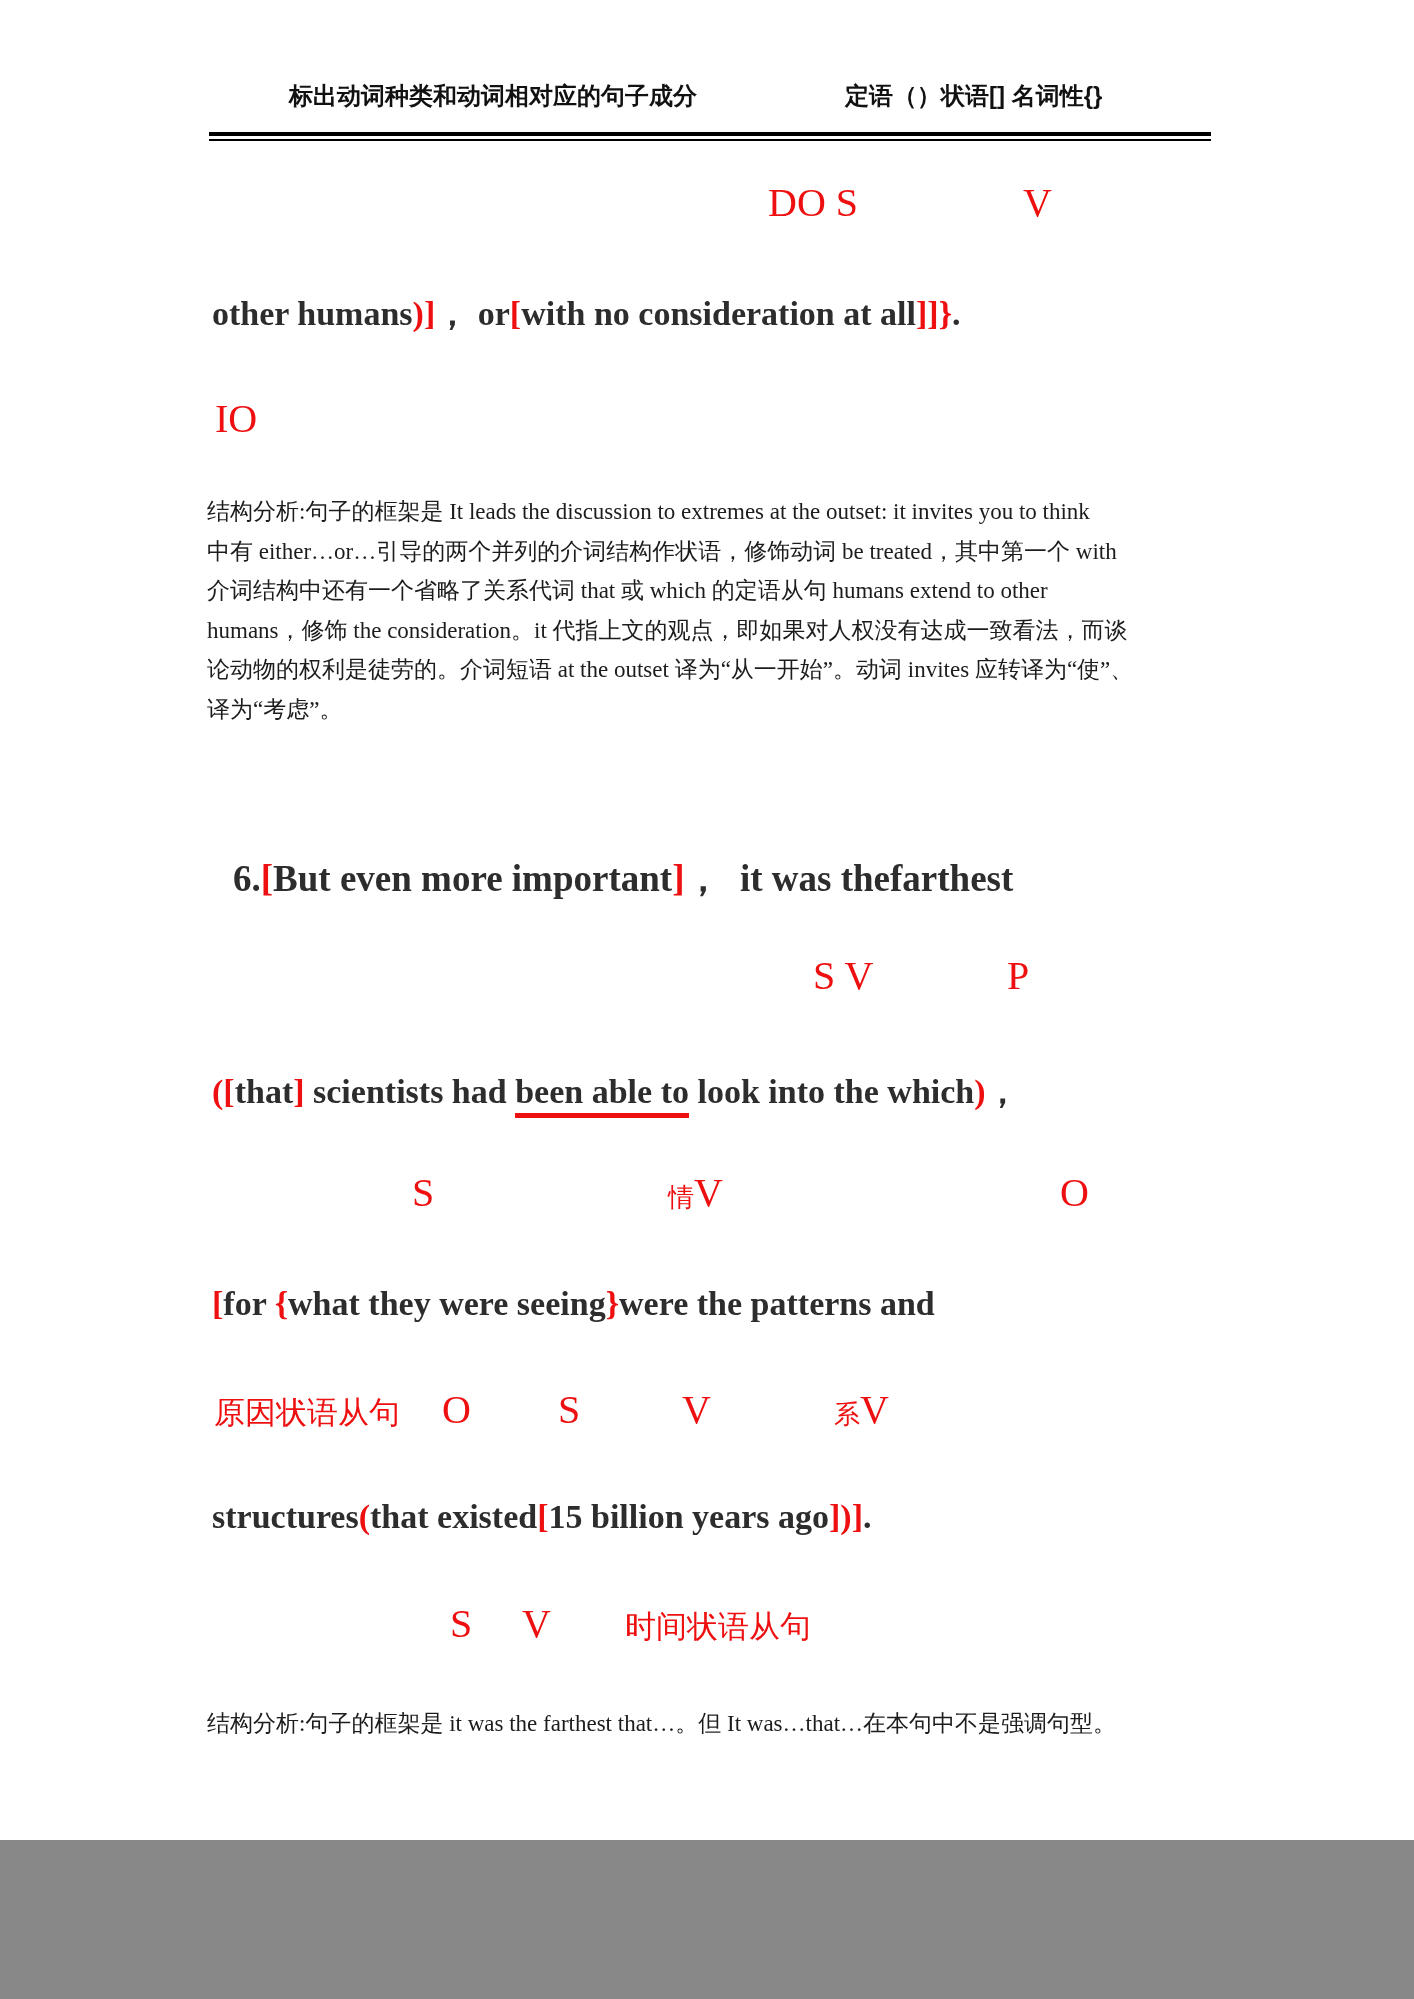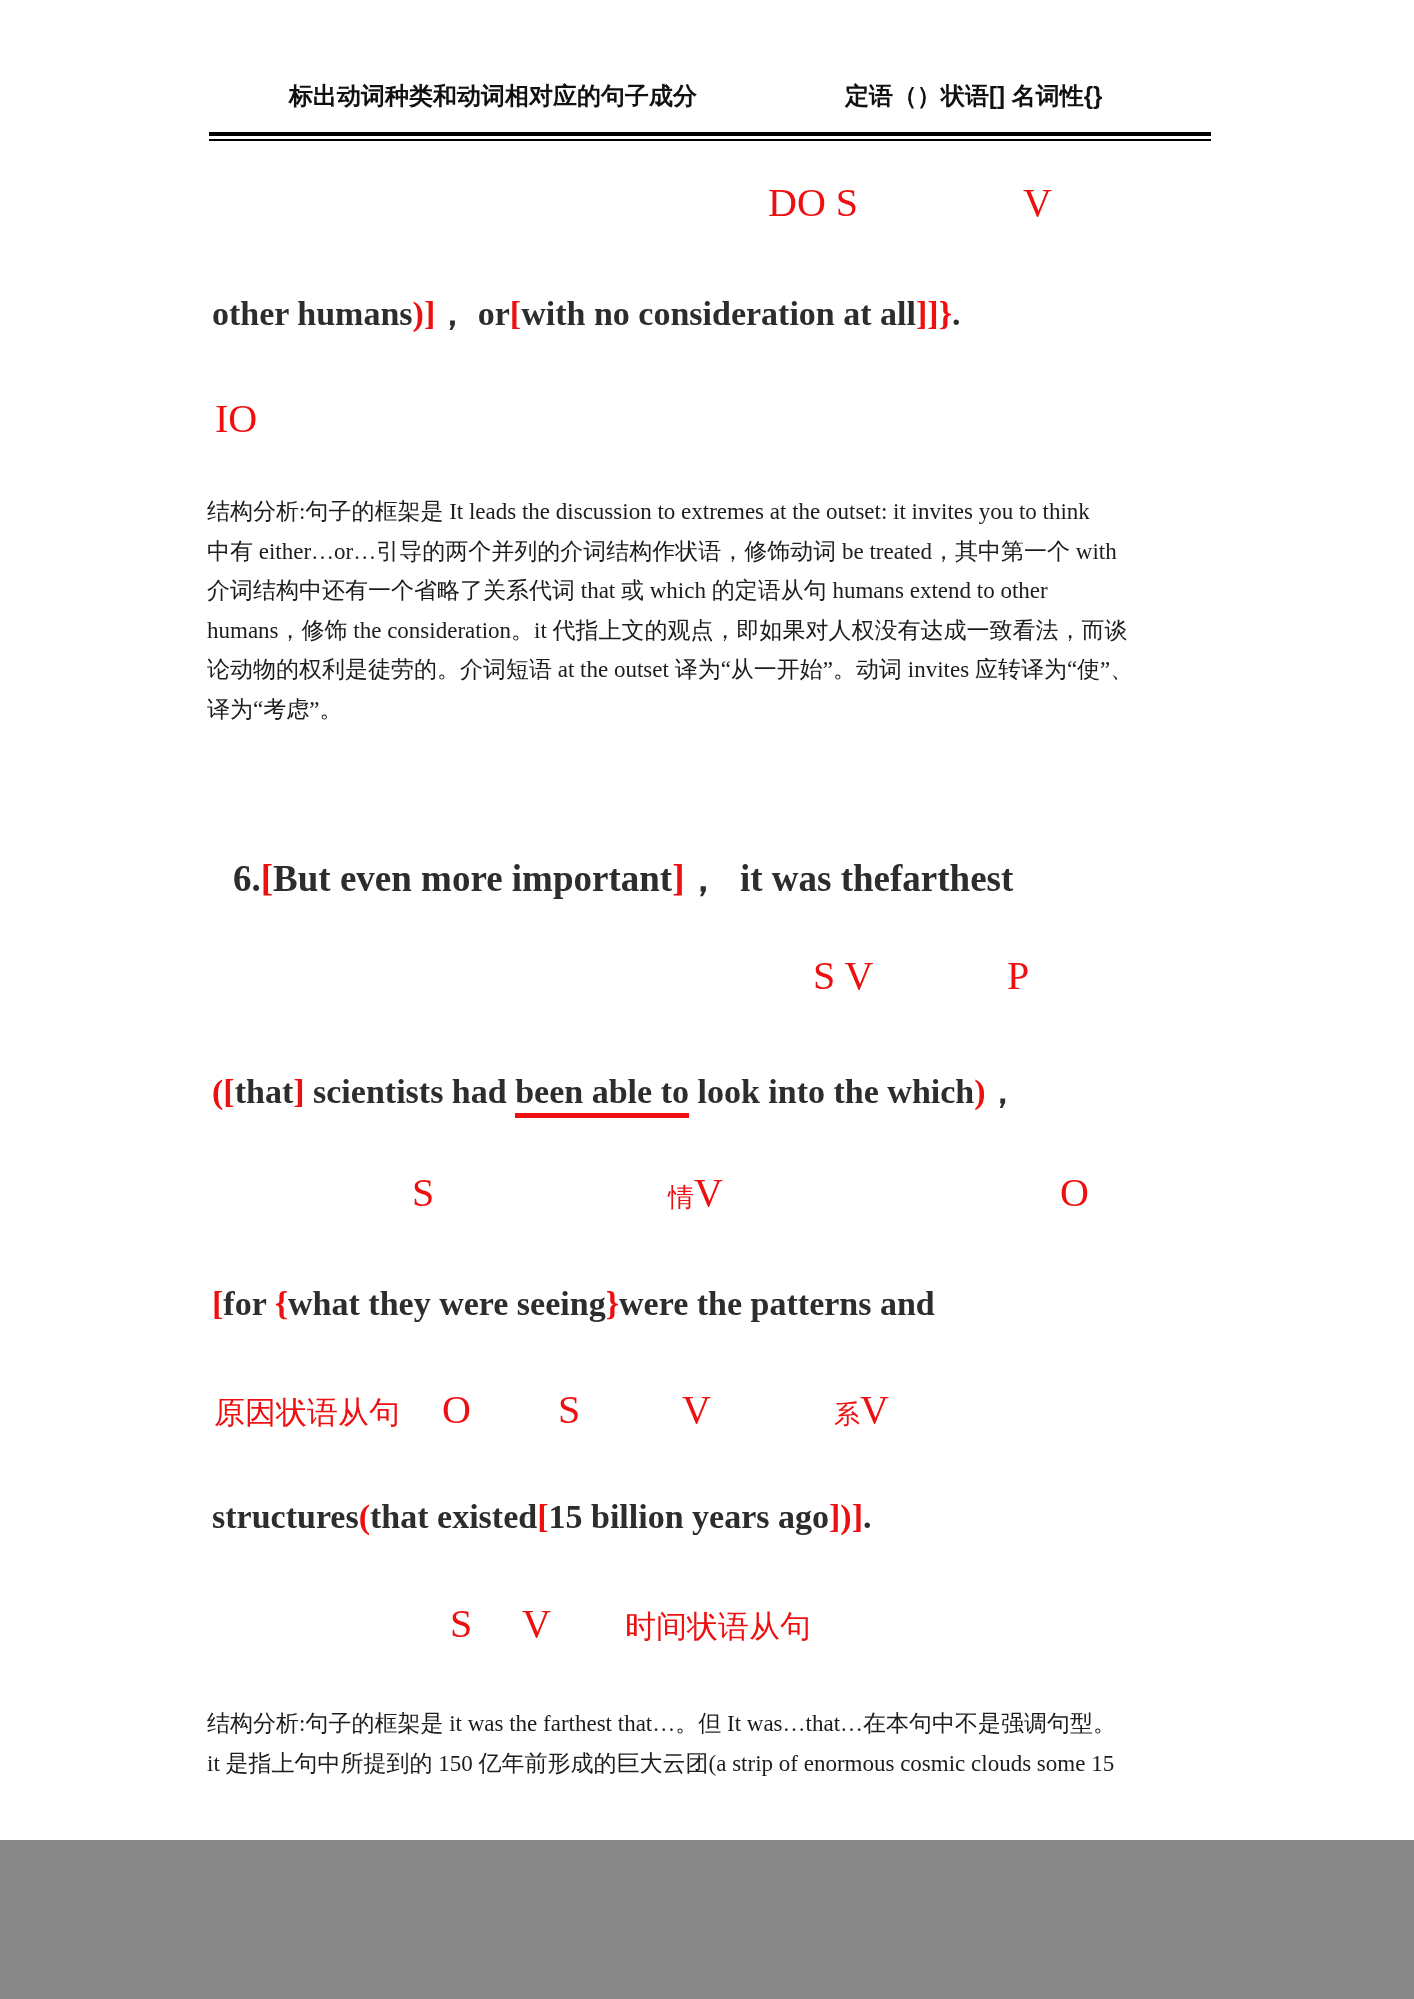"it 是指上句中所提到的 150 亿年前形成的巨大云团(a strip" div.pline { html: <div>it 是指上句中所提到的 150 亿年前形成的巨大云团(a strip of enormous cosmic clouds some 15</div> -> none }
